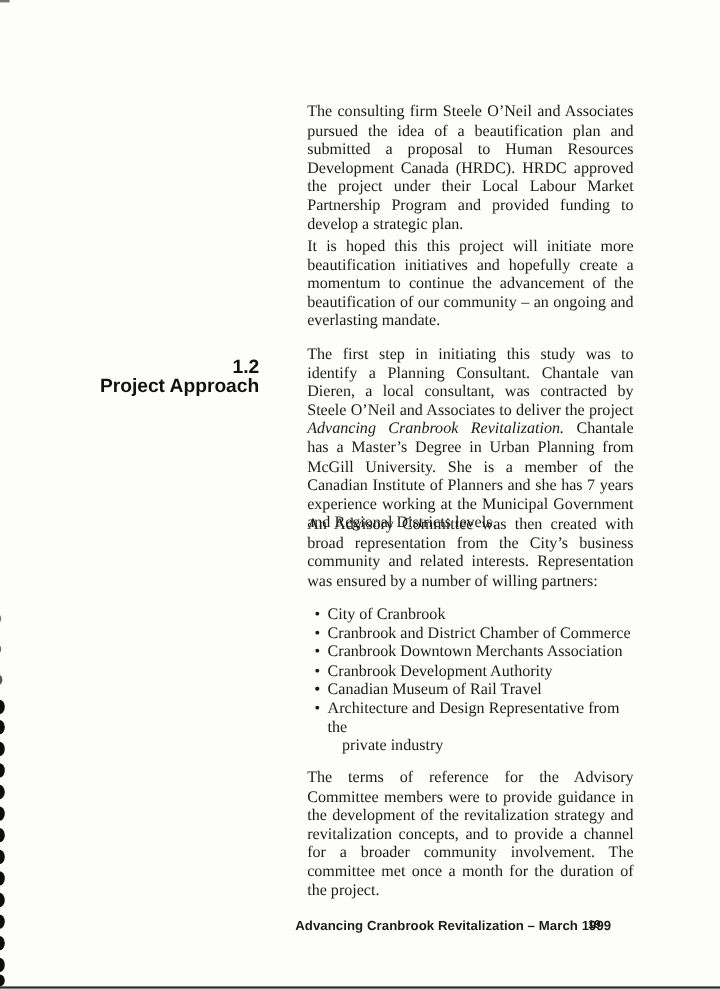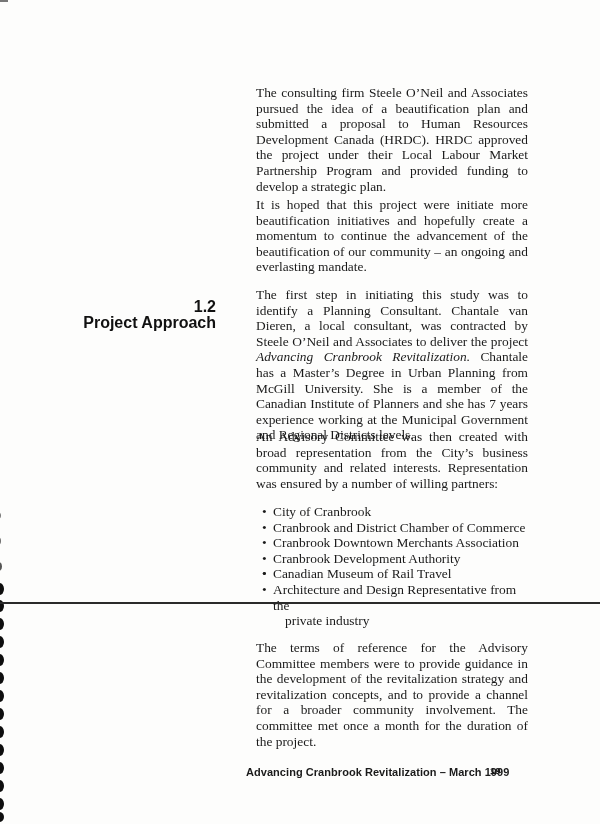"The consulting firm Steele O’Neil" .page { height: 604px -> 824px }
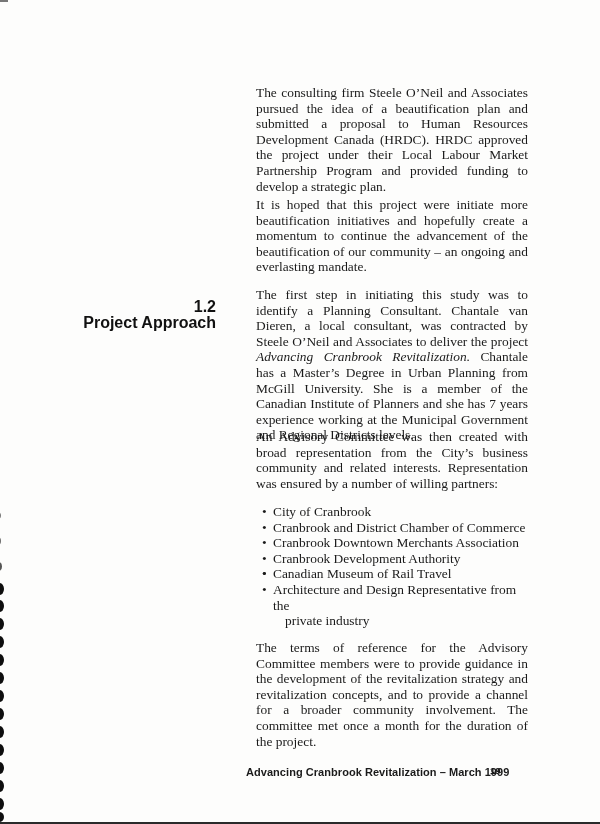"It is hoped that this" p { text: that this project were -> this this project will }
